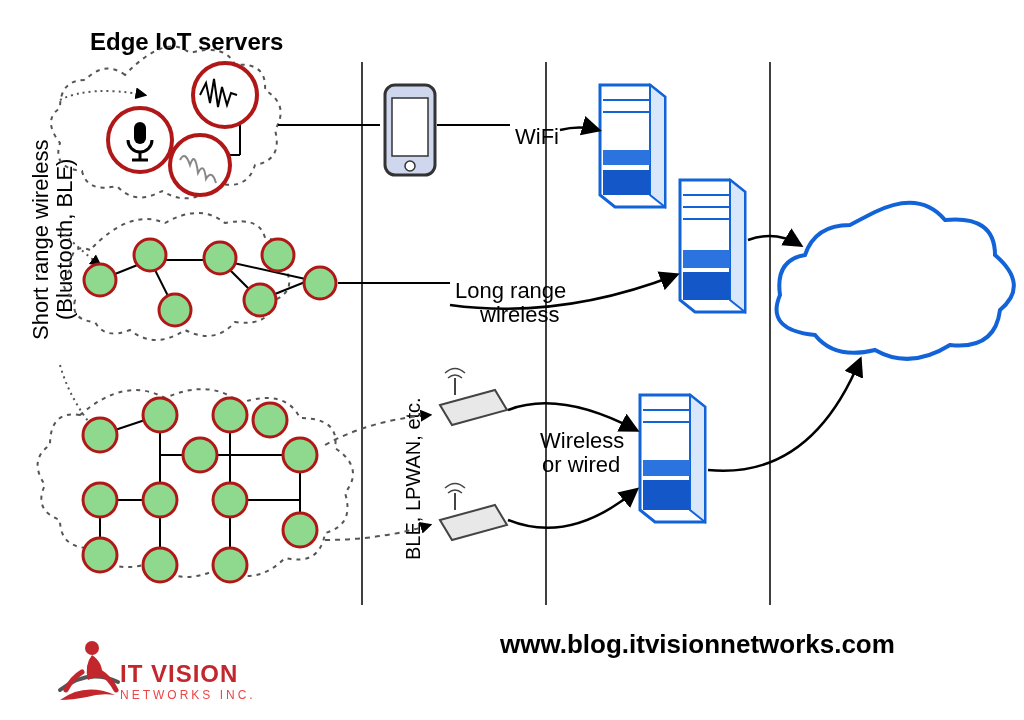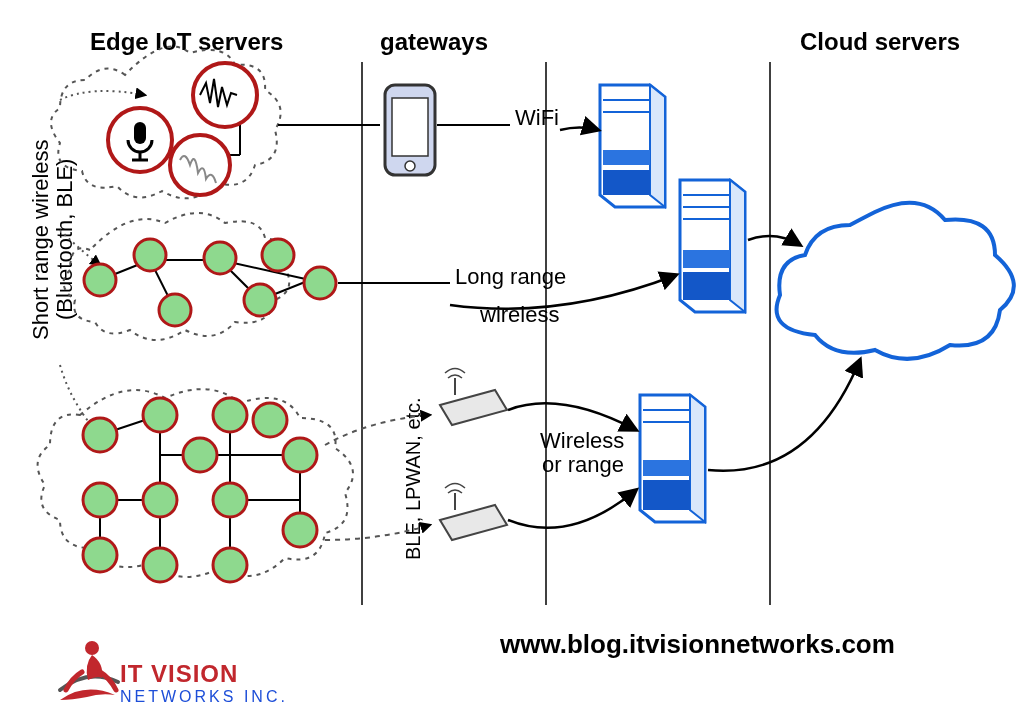"gateways" div.col-header { html: <div>gateways</div> -> none }
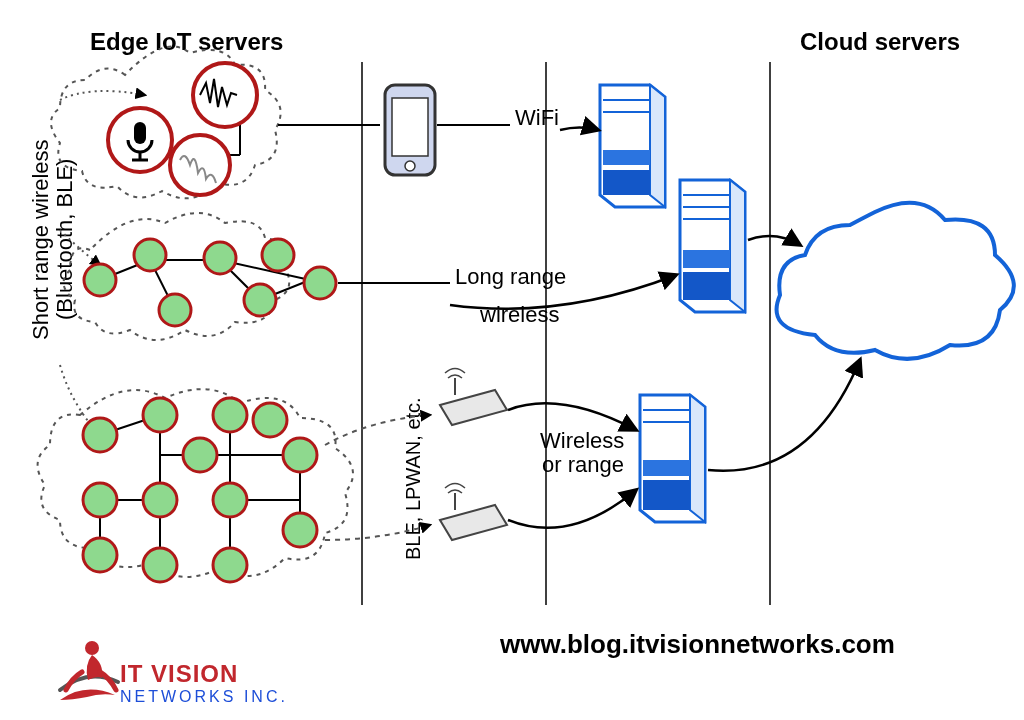"Cloud servers" div.col-header { html: <div>Cloud servers</div> -> none }
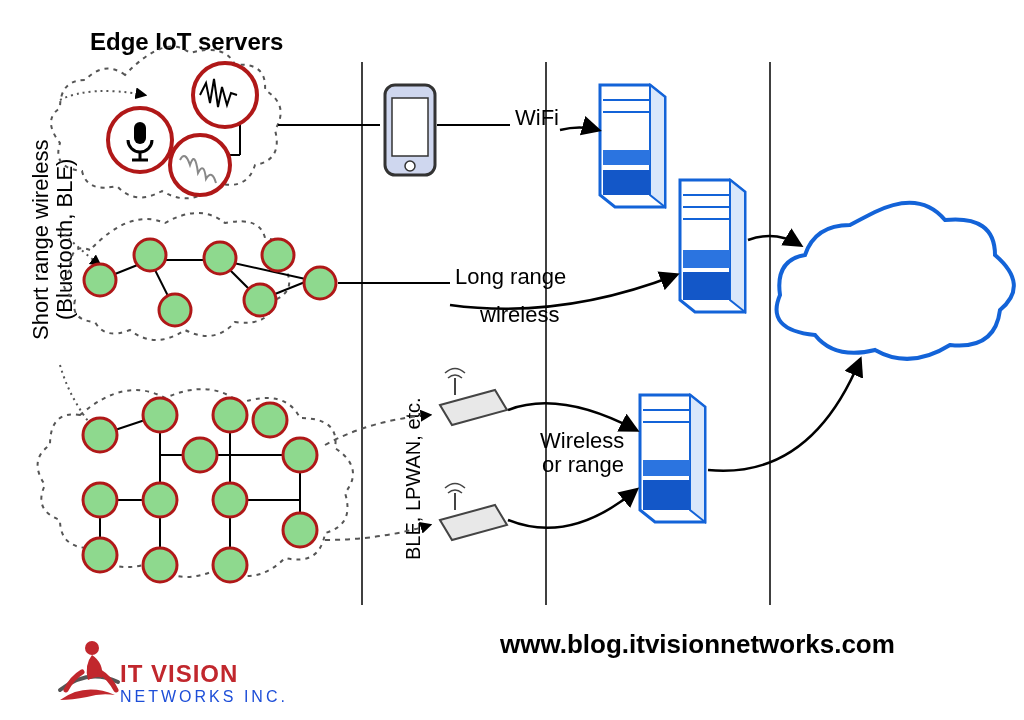"WiFi" div.lbl { top: 105px -> 124px }
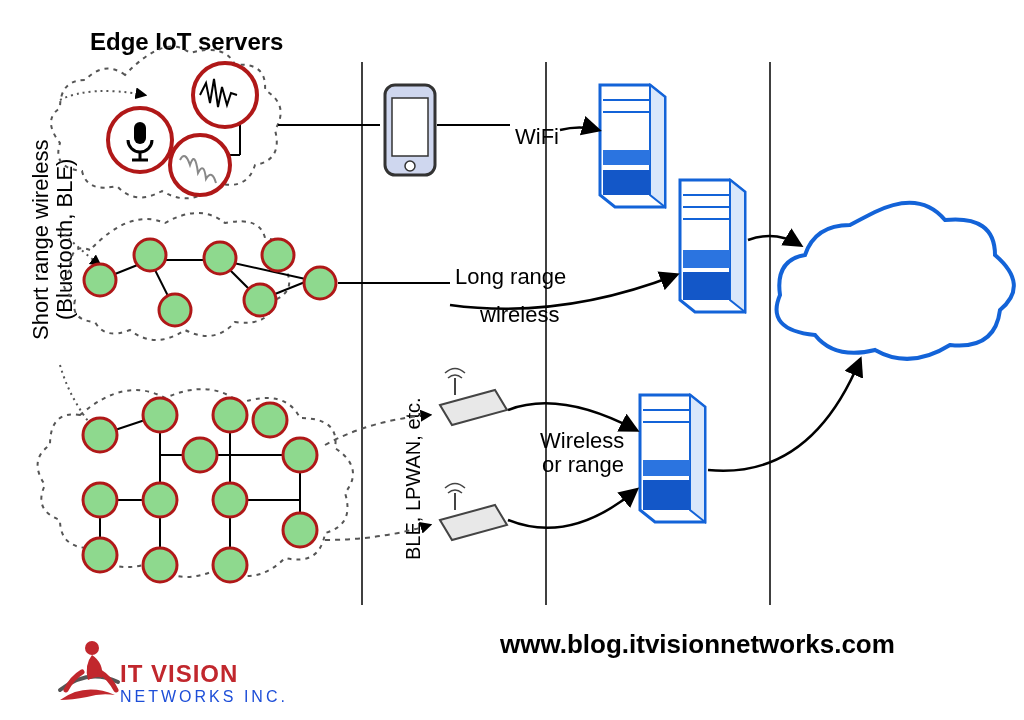"Long range" div.lbl { top: 264px -> 278px }
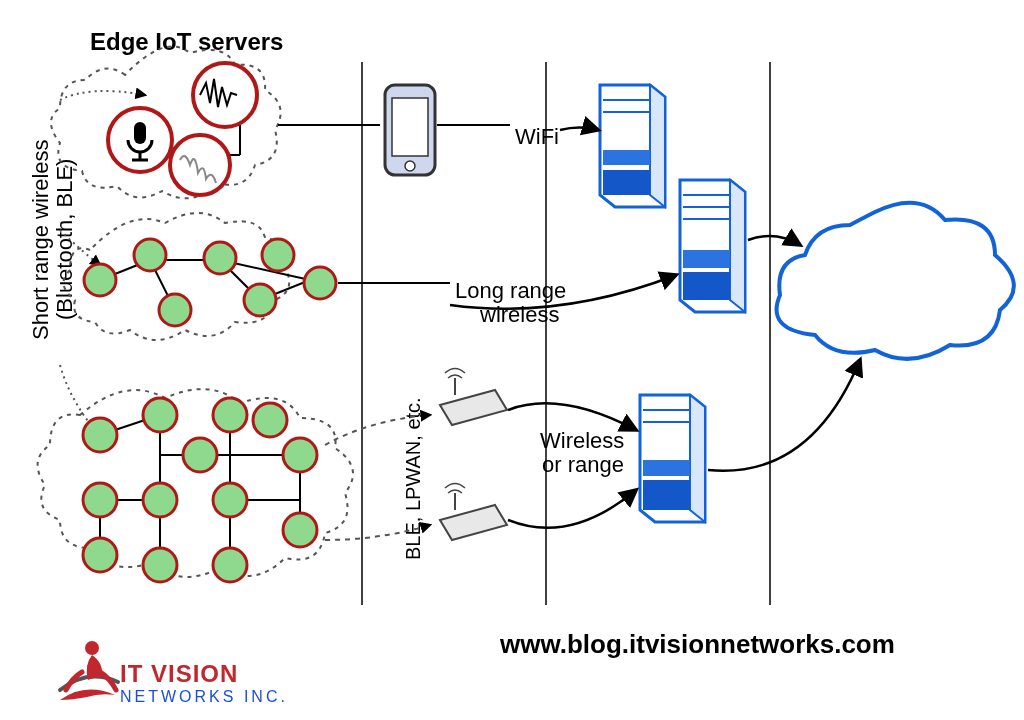"or range" div.lbl { text: range -> wired }
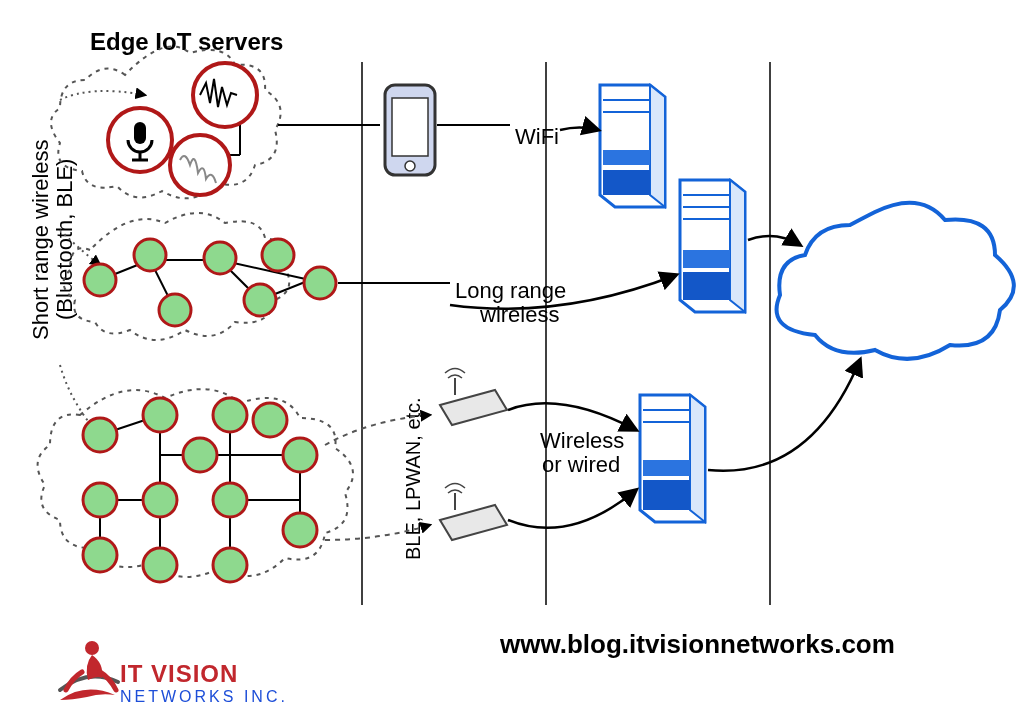"NETWORKS INC." .logo-name .bot { color: #1d4ed8 -> #ef4444; font-size: 16px -> 12px }
